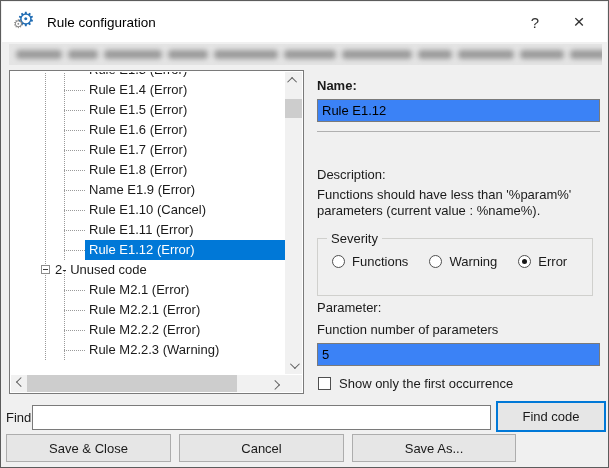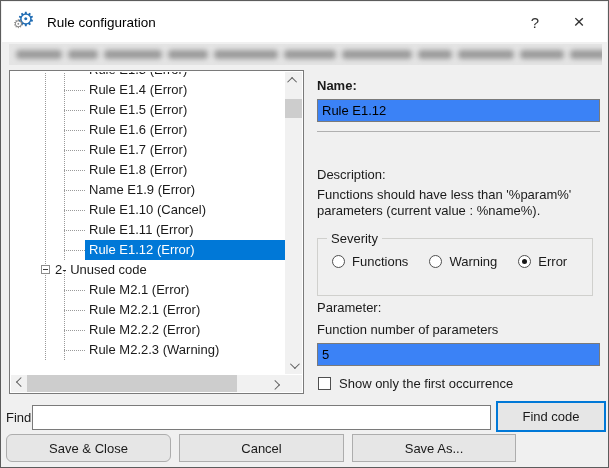"Save & Close" .b1 { border-radius: 6px -> none }
